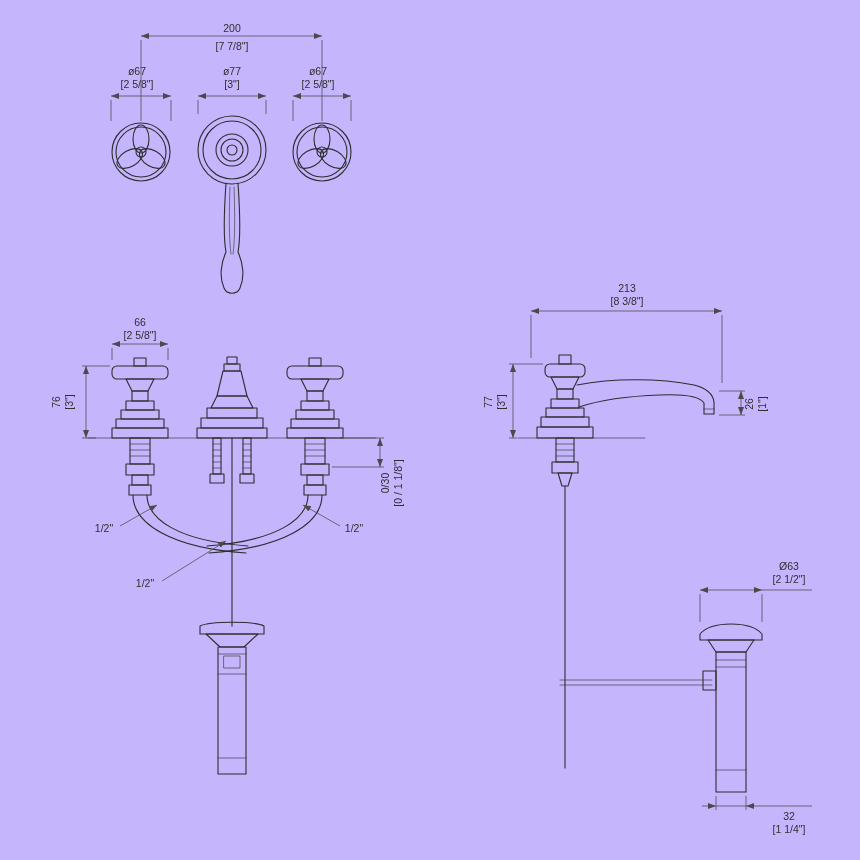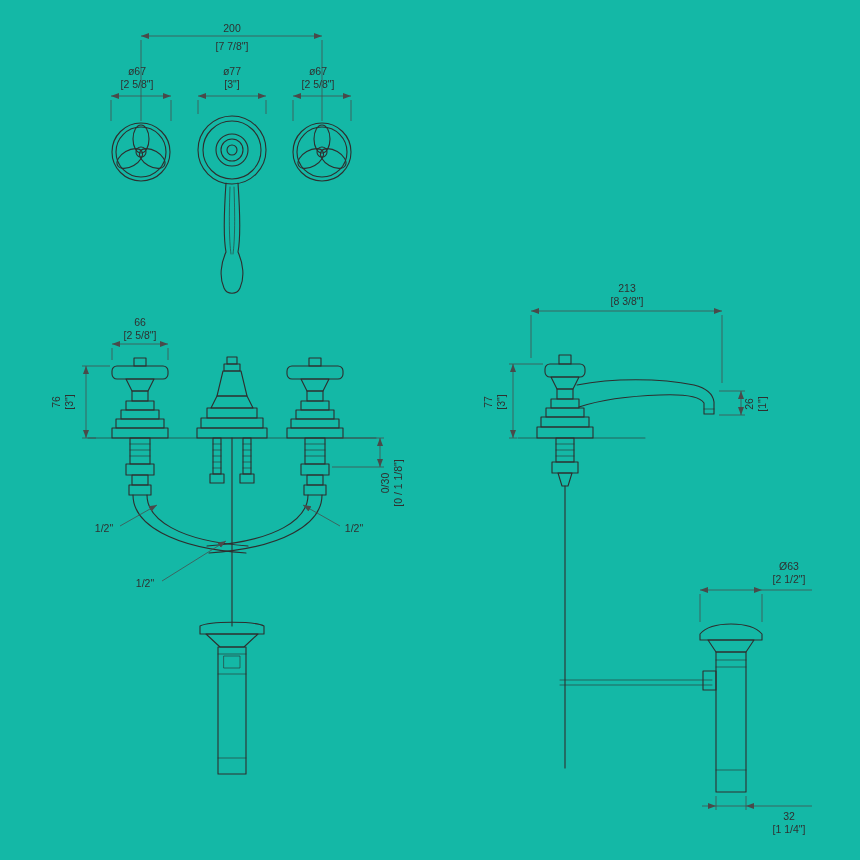"200" .canvas { background: #14b8a6 -> #c4b5fd }
